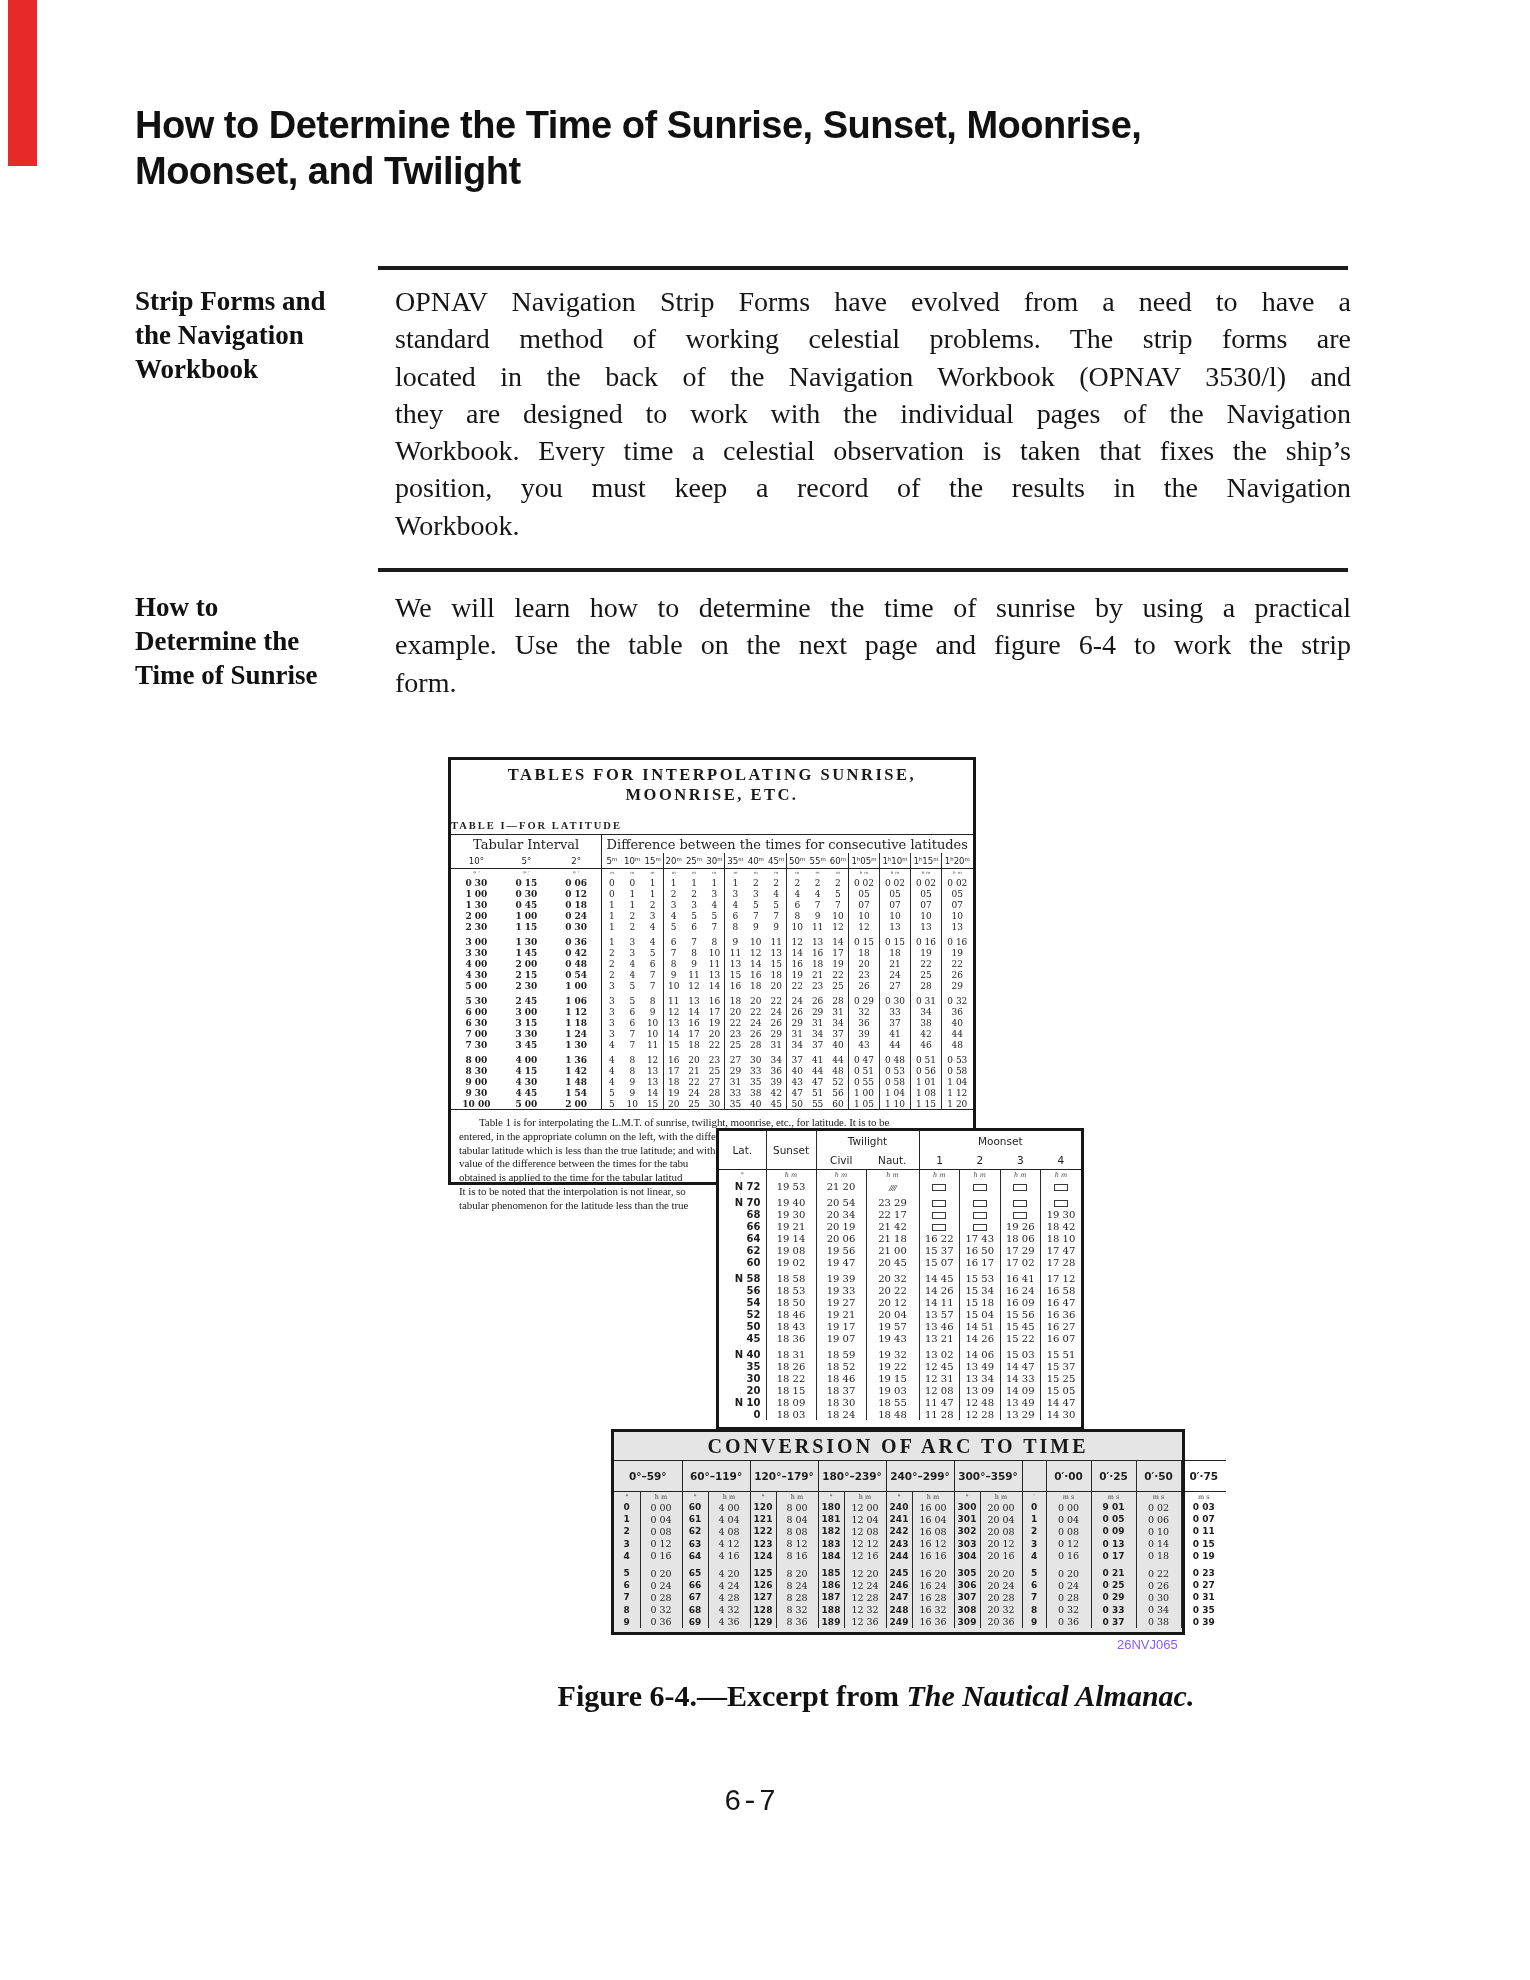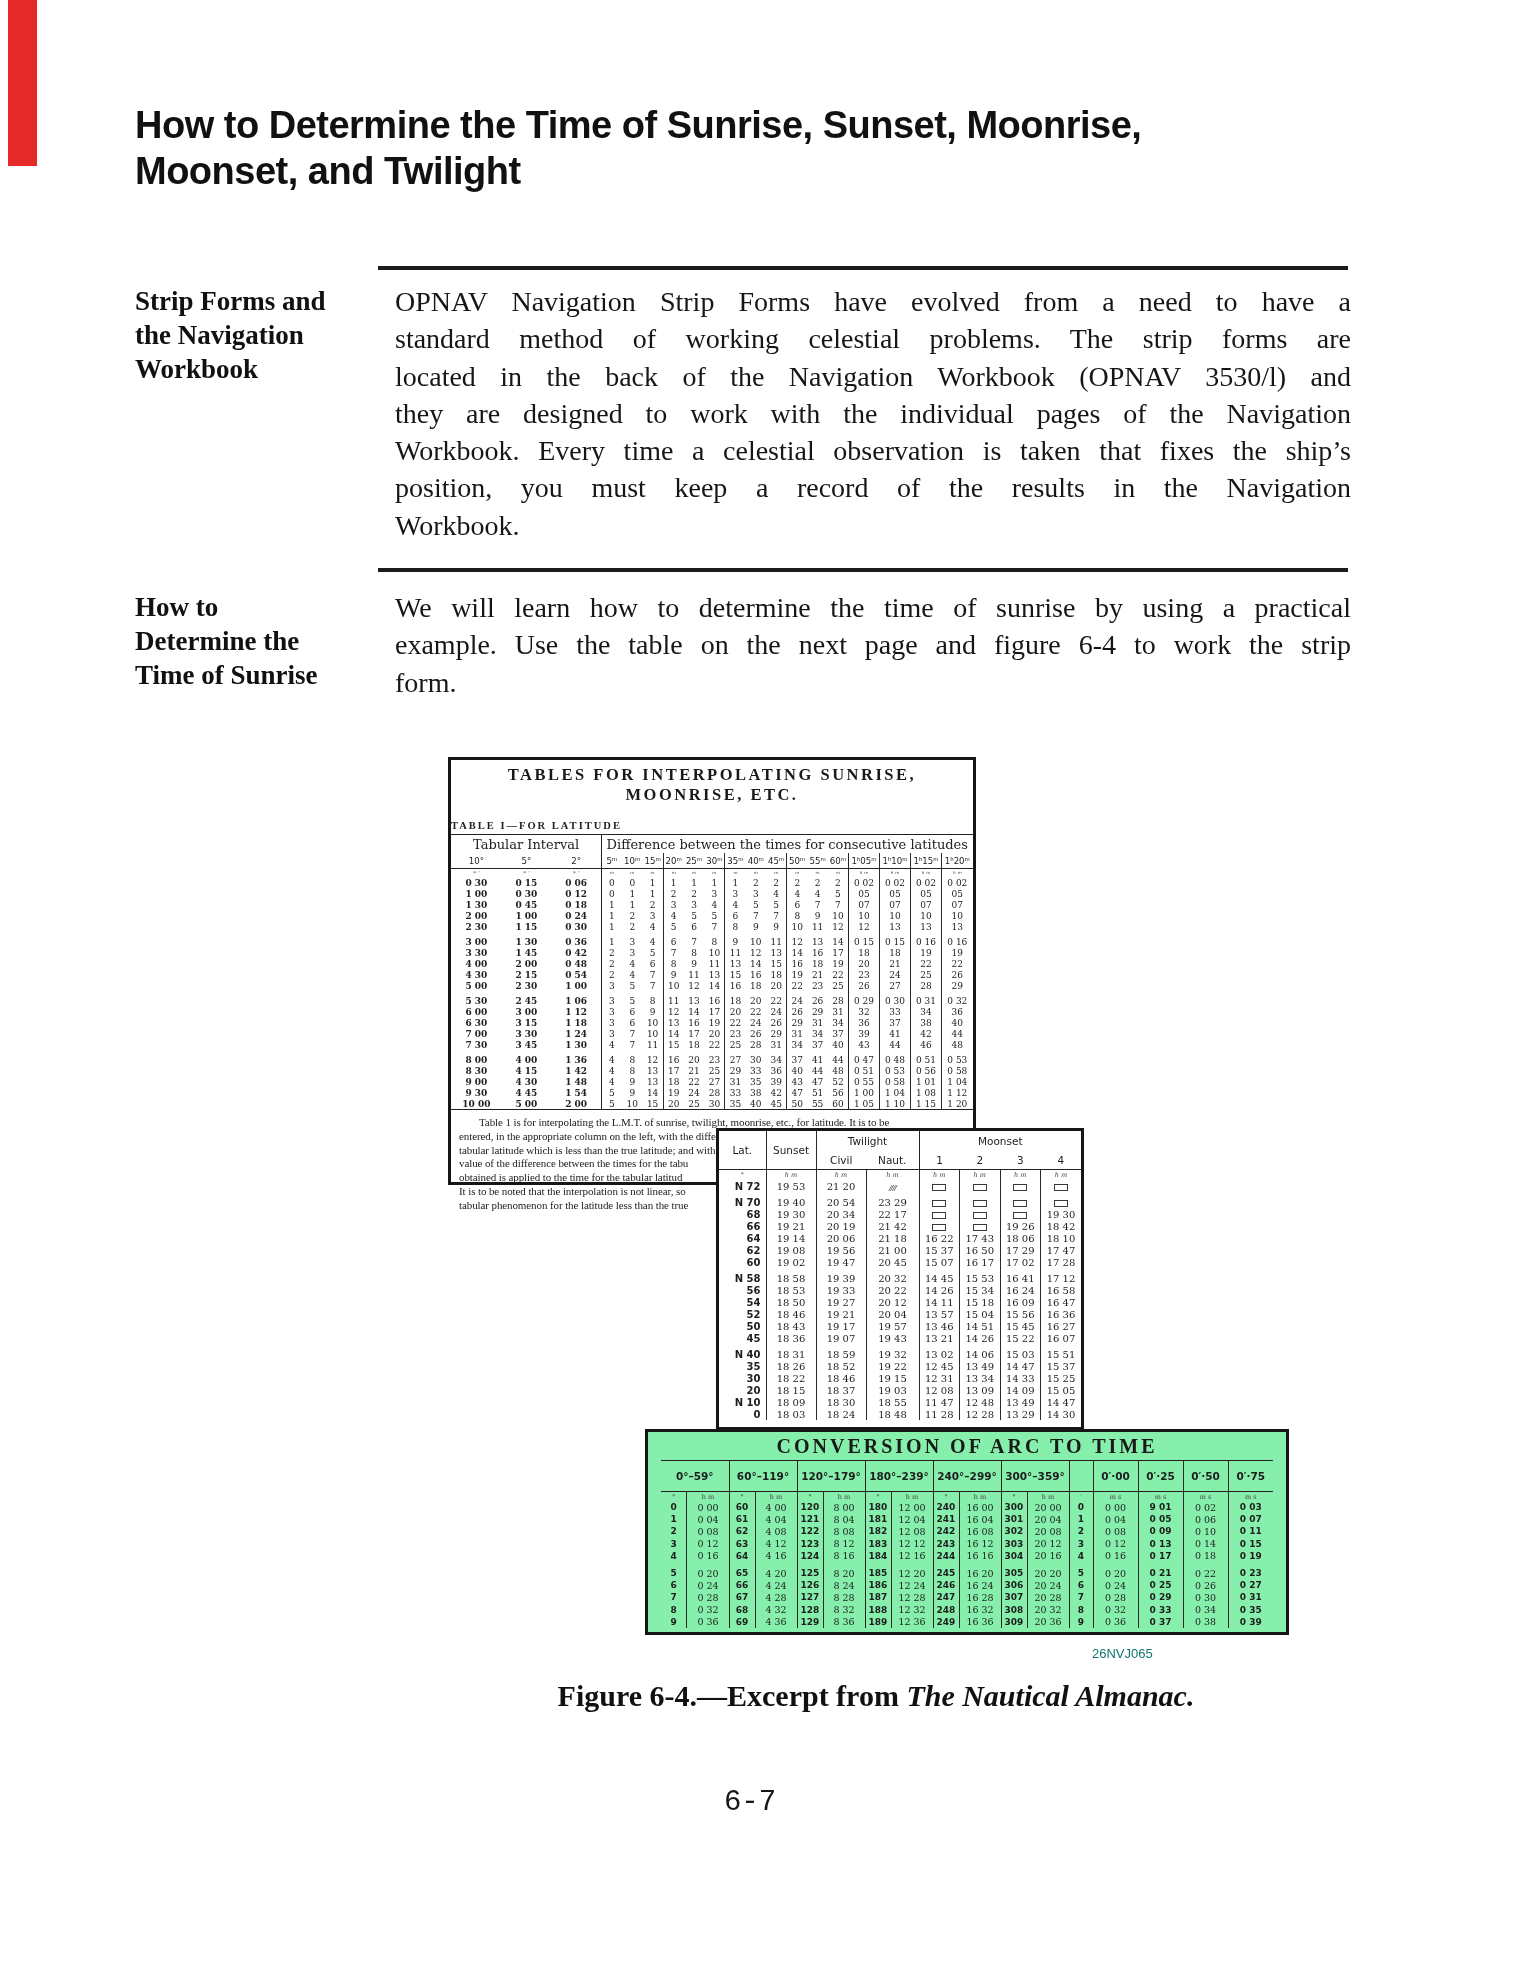"CONVERSION OF ARC TO TIME" .arc-box { background: #86efac -> #e5e5e5; left: 645px -> 611px; width: 644px -> 574px }
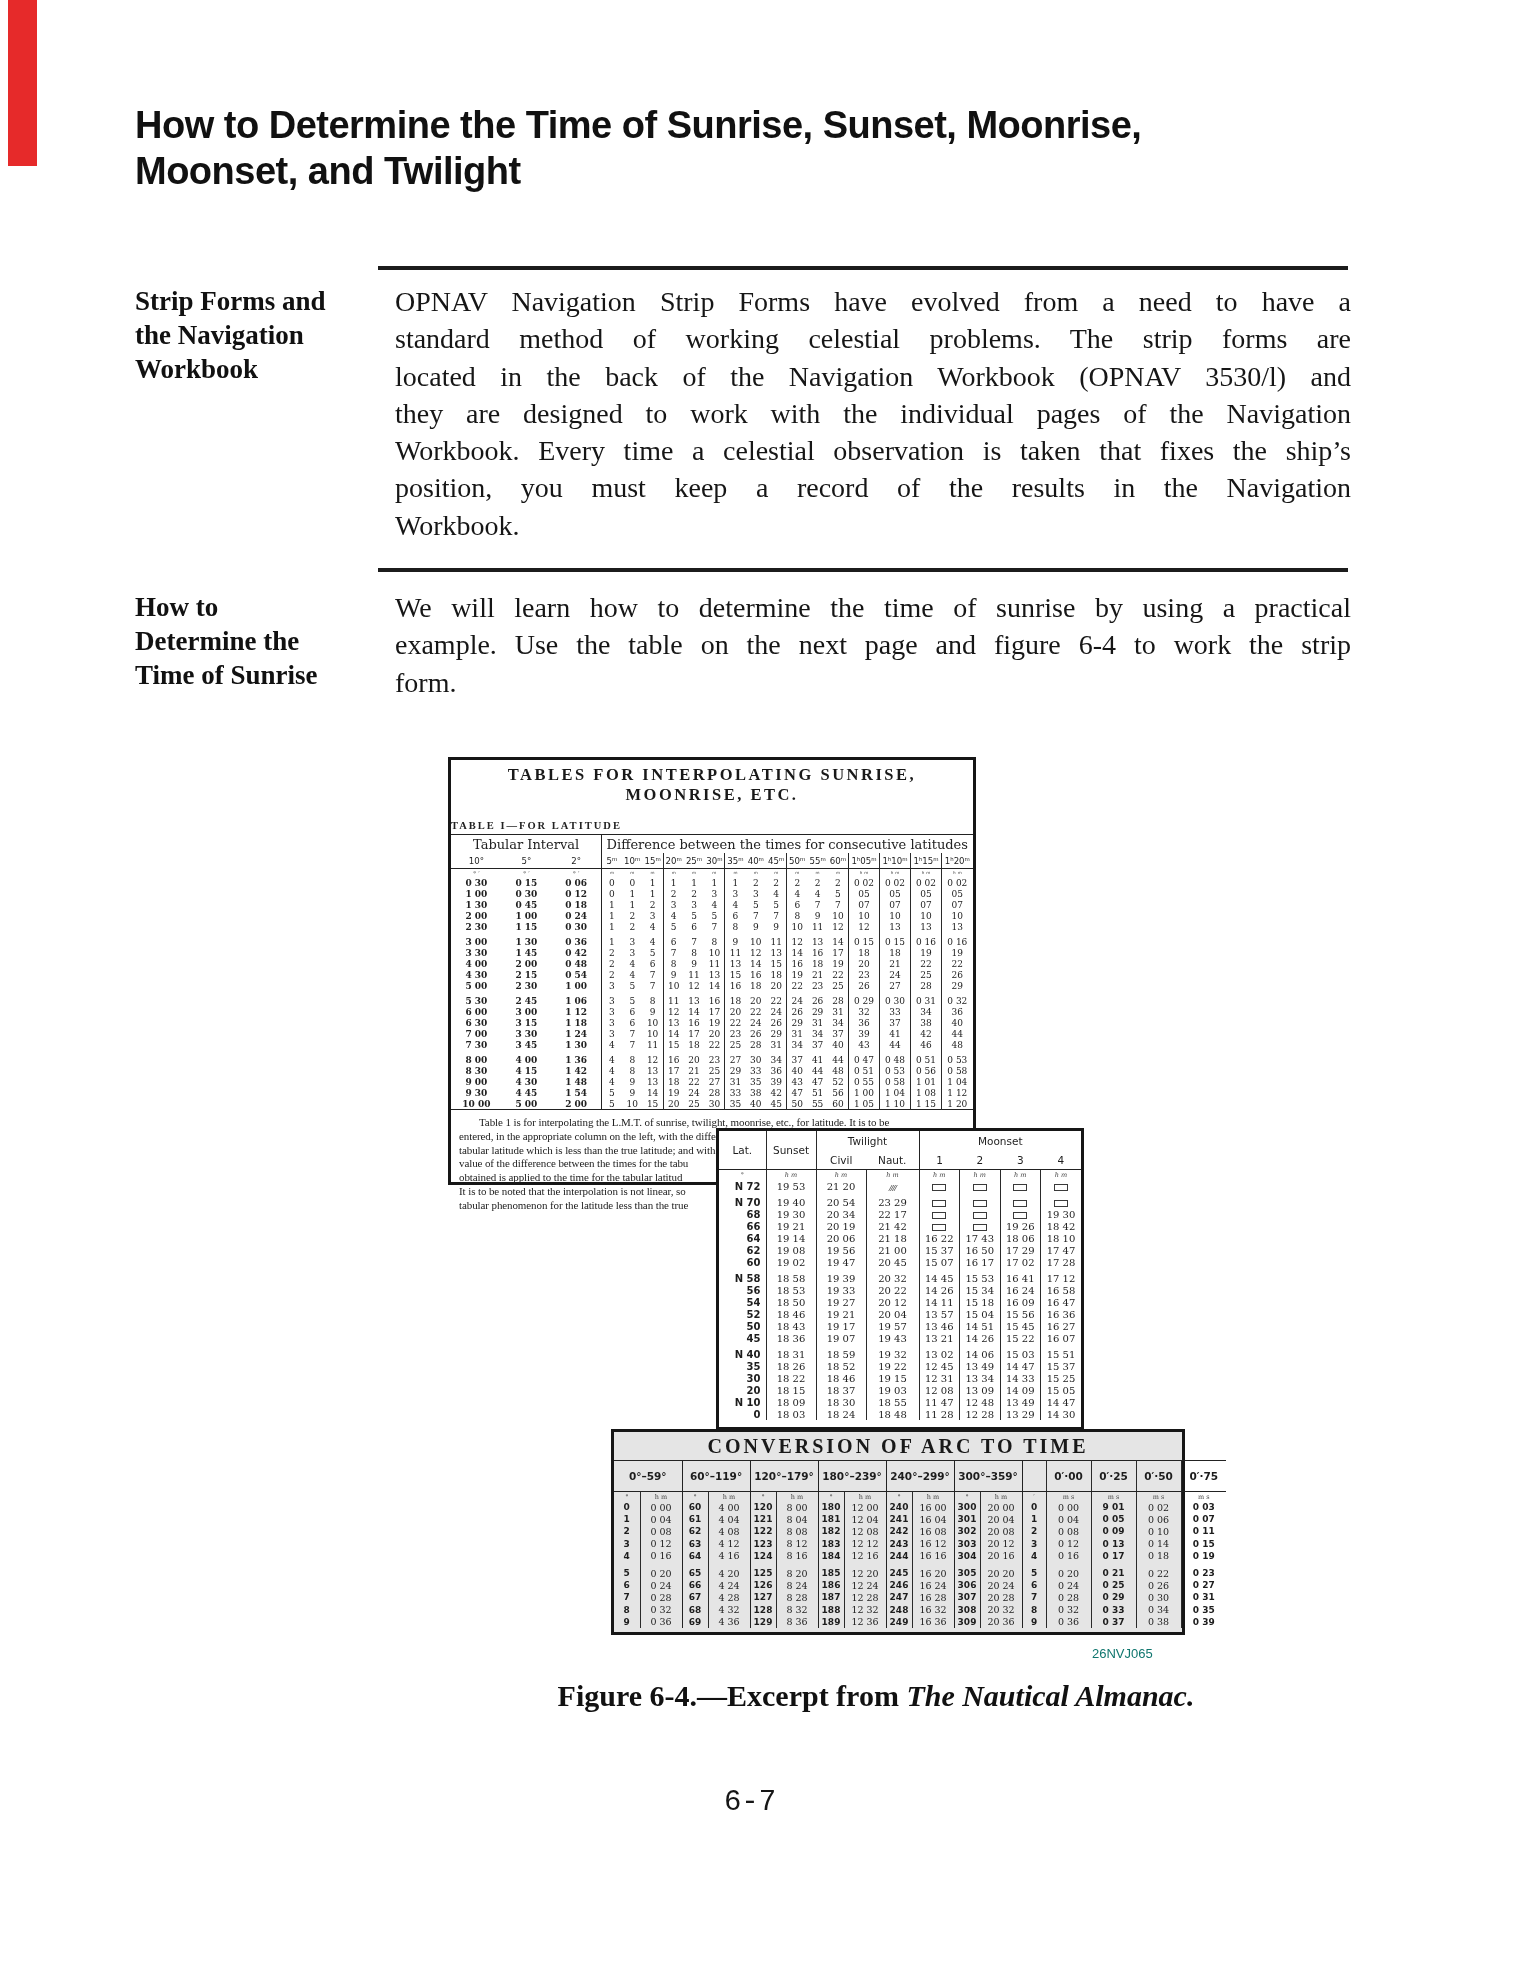"26NVJ065" .watermark { color: #0f766e -> #8b5cf6; left: 1092px -> 1117px; margin-top: 9px -> none }
